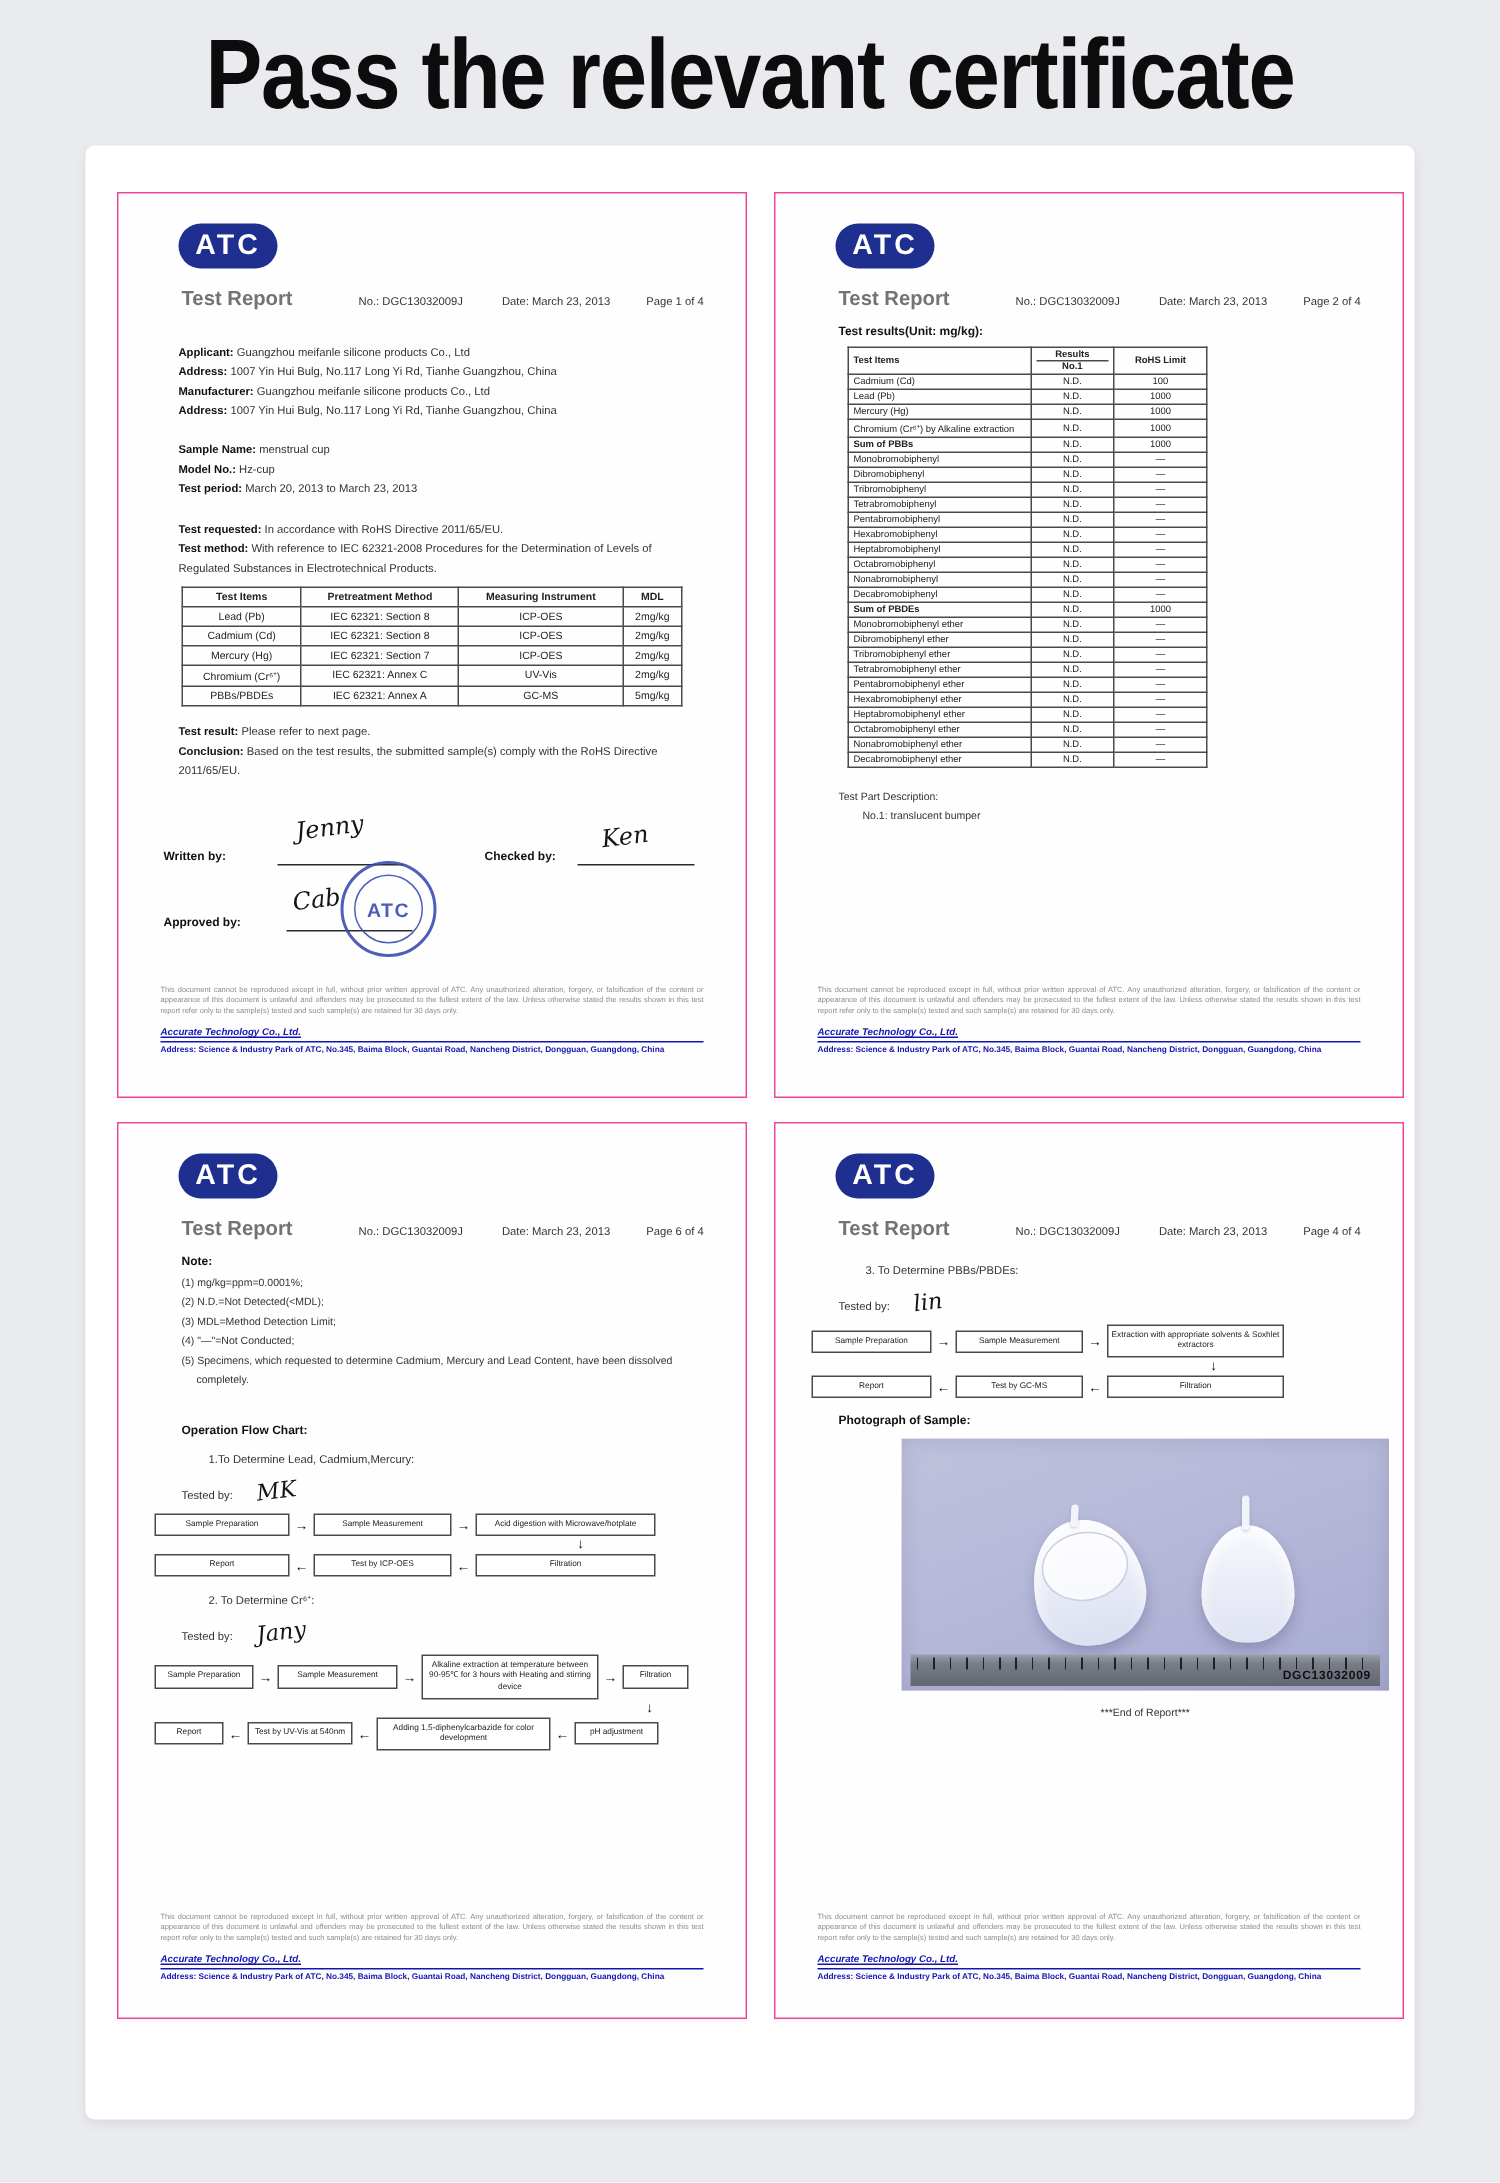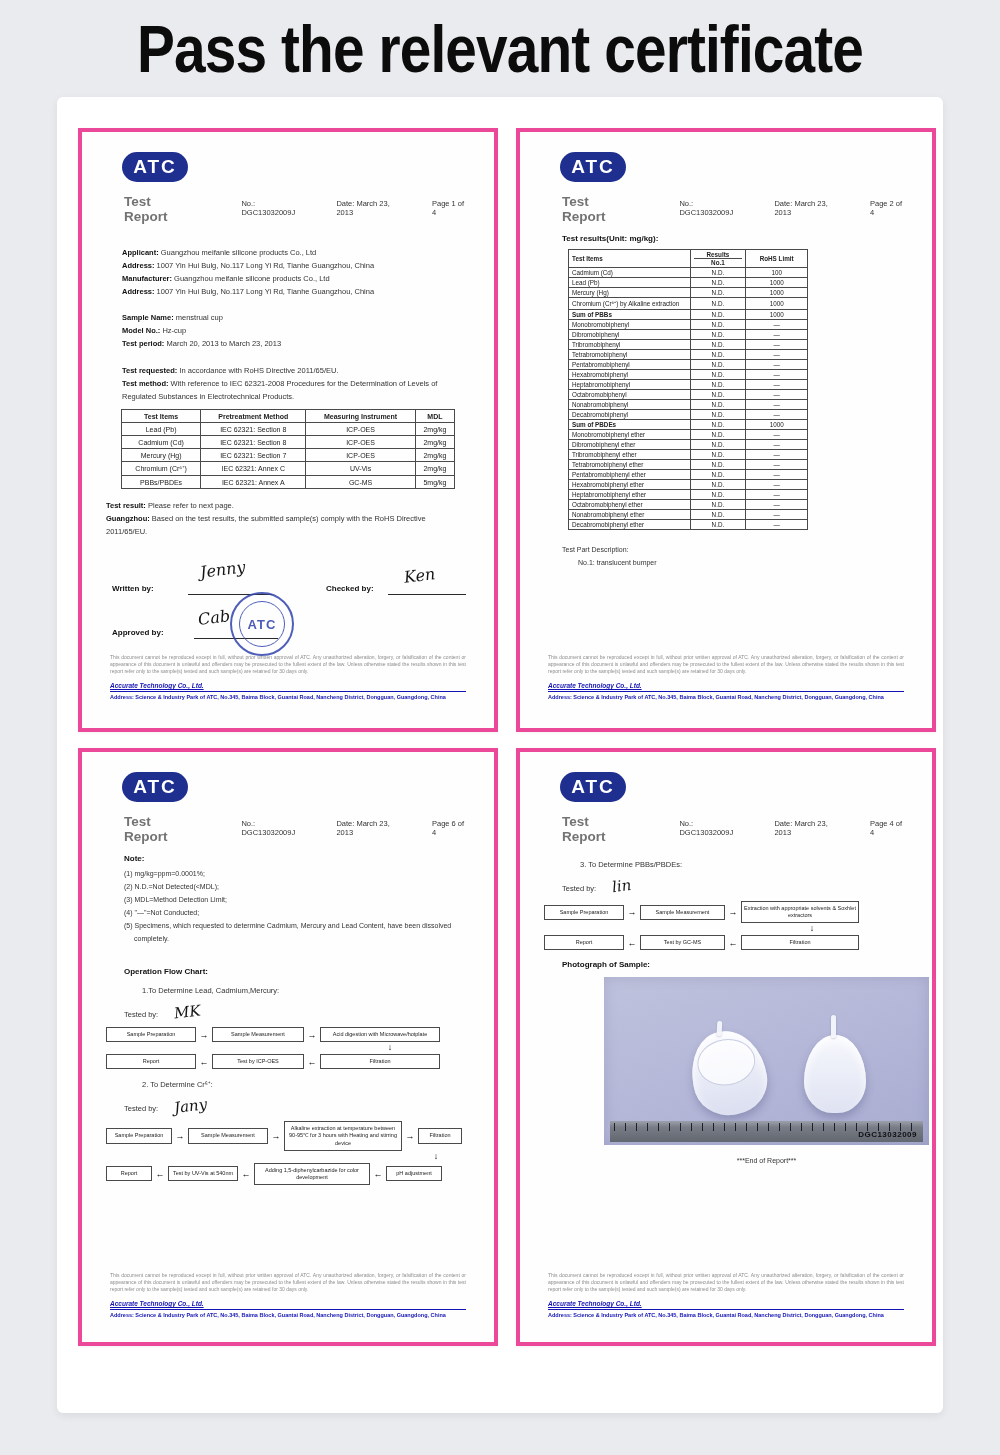"ATC" .doc { border: 4px solid #ec4899 -> 1px solid #ec4899 }
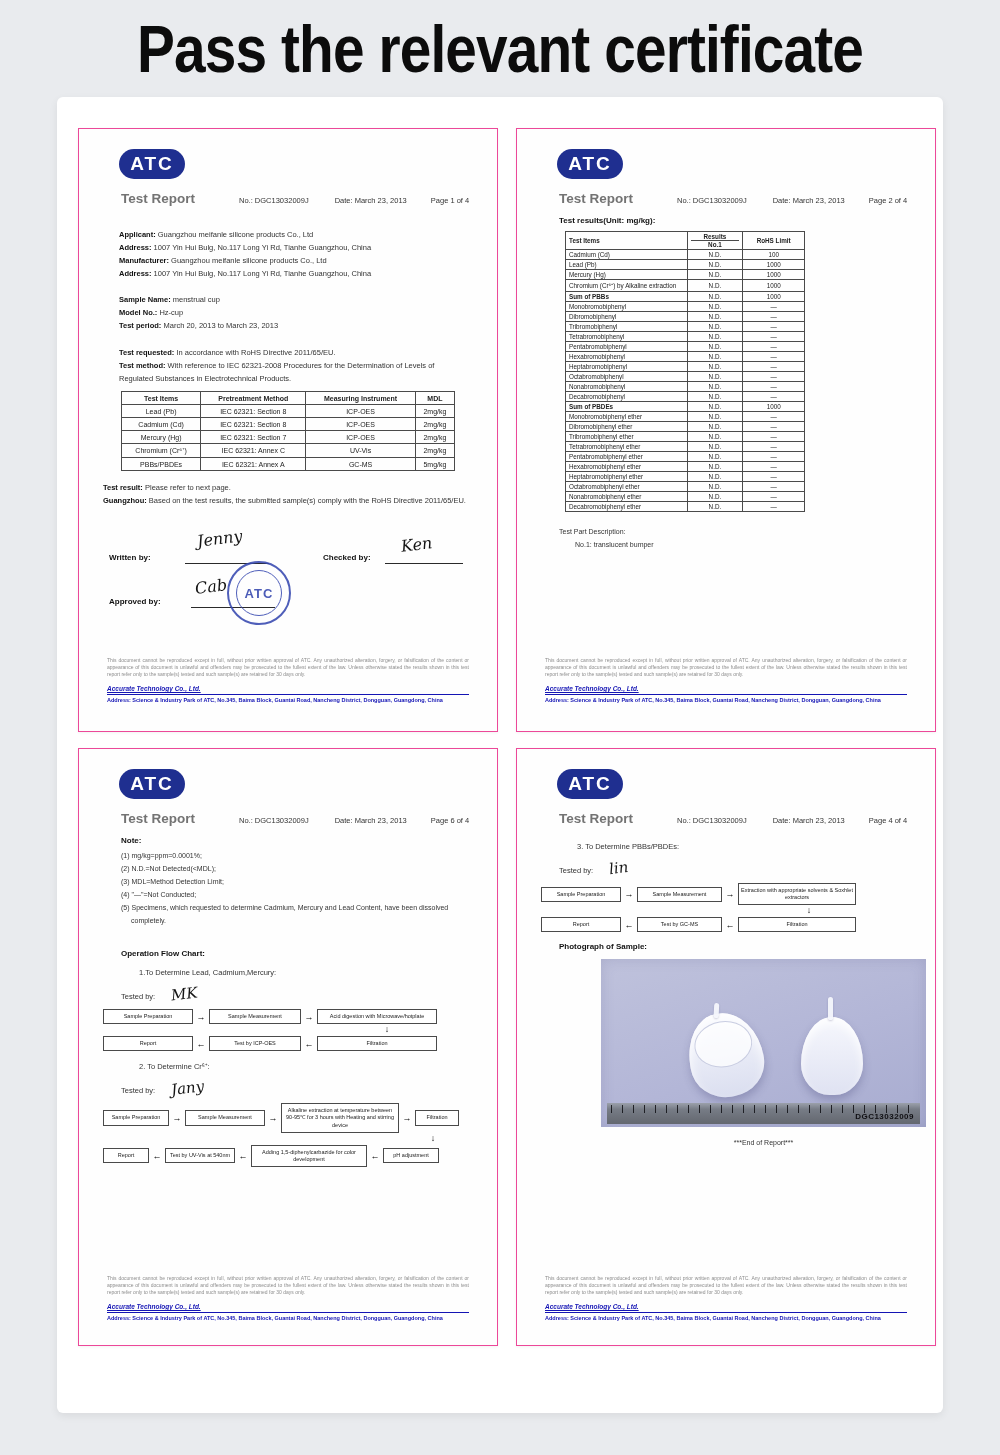"Test result: Please refer to" .result-block { margin: 10px 30px 0 24px -> 10px 30px 0 40px }
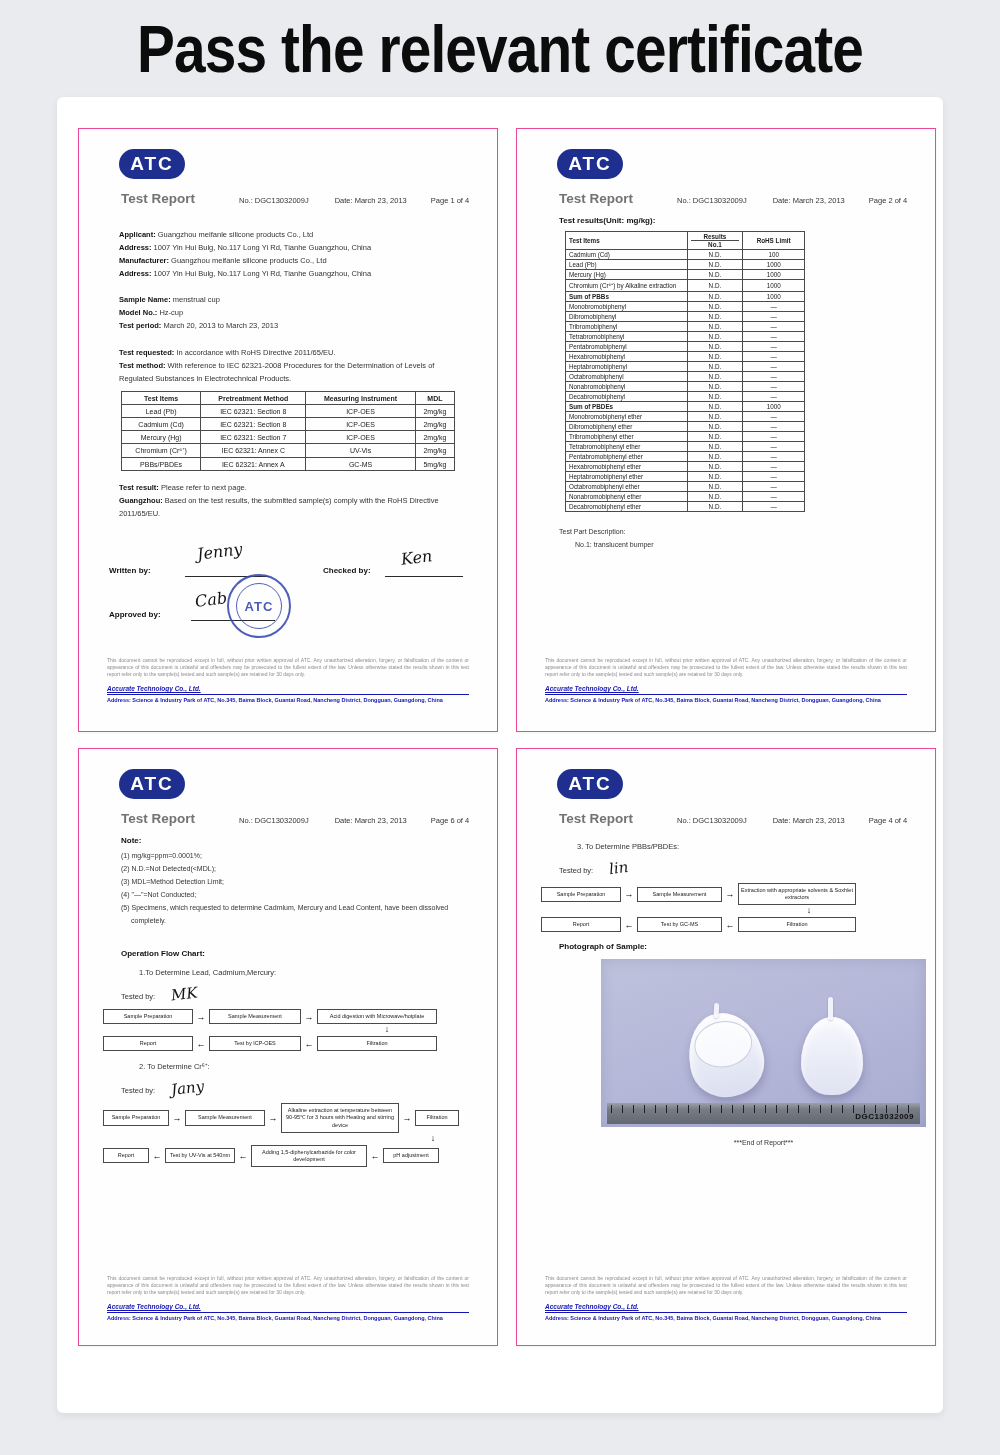"Guangzhou:" b { text: Guangzhou -> Conclusion }
